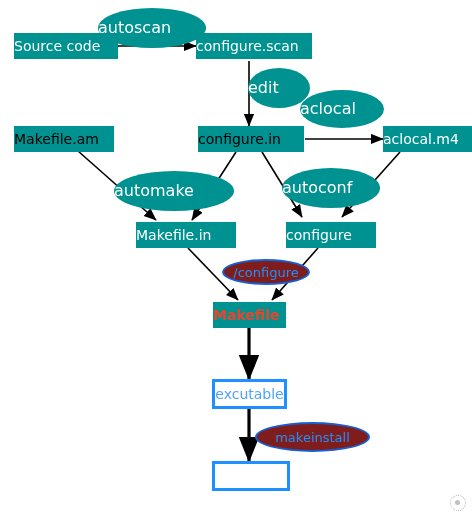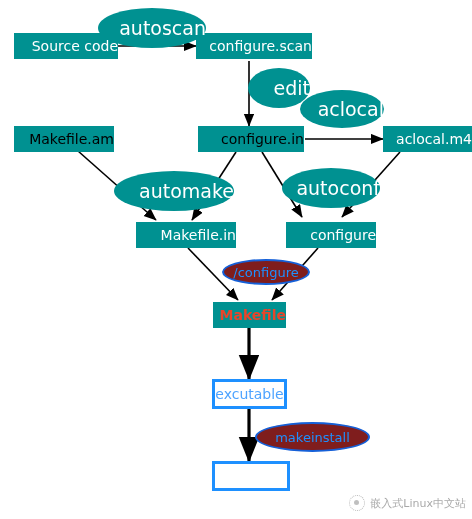"autoscan" .node-ellipse { font-size: 19px -> 16px; justify-content: flex-end -> flex-start }
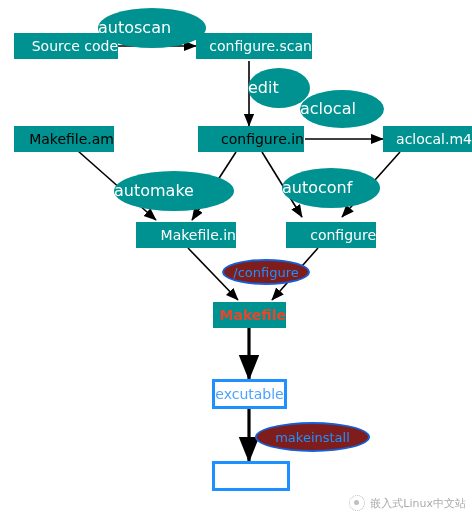"Source code" .node-box { justify-content: flex-end -> flex-start }
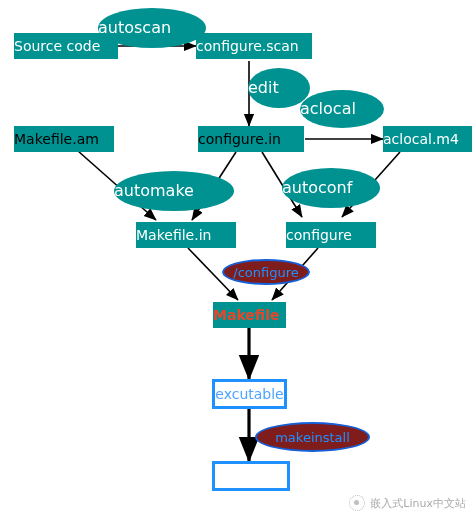"嵌入式Linux中文站" span { html: <span>嵌入式Linux中文站</span> -> none }
